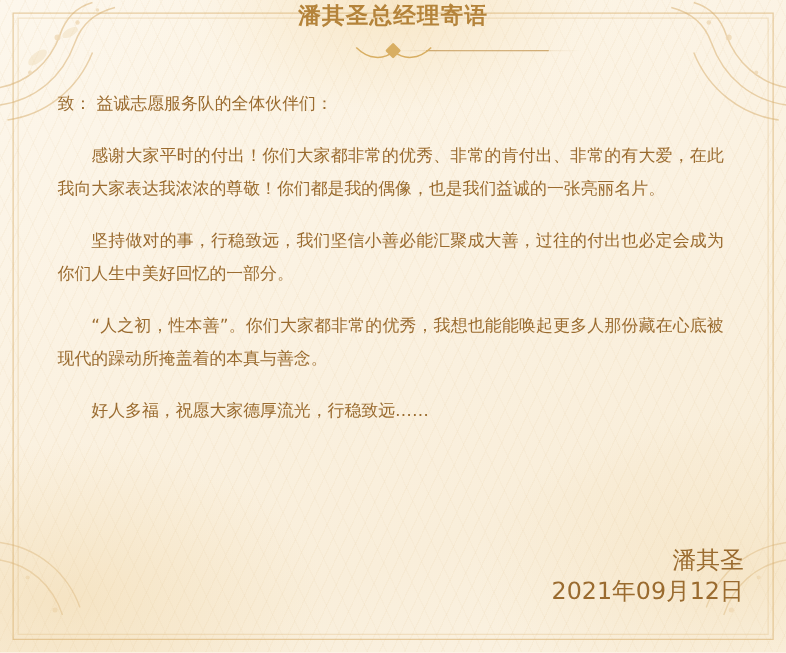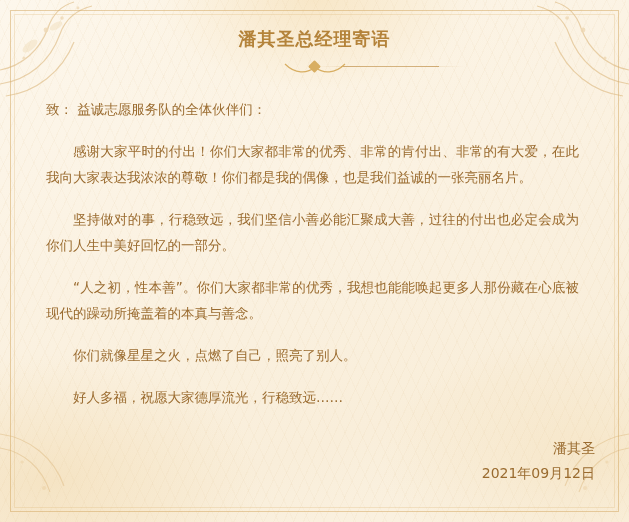"潘其圣总经理寄语" .header { padding-top: 26px -> none }
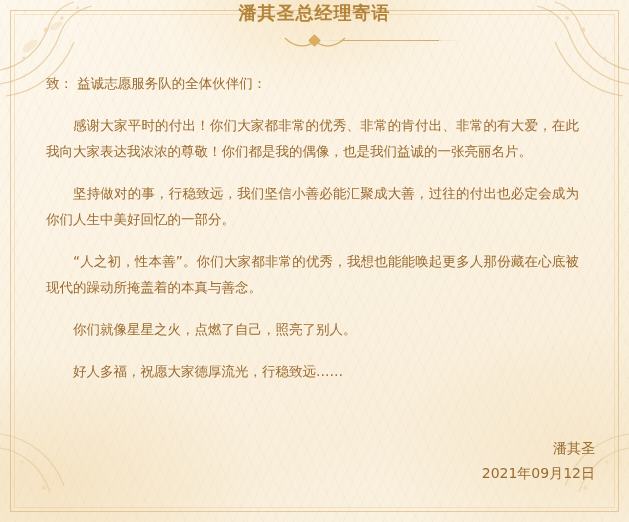"你们就像星星之火，点燃了自己，照亮了别人。" p.p-indent { html: <p>你们就像星星之火，点燃了自己，照亮了别人。</p> -> none }
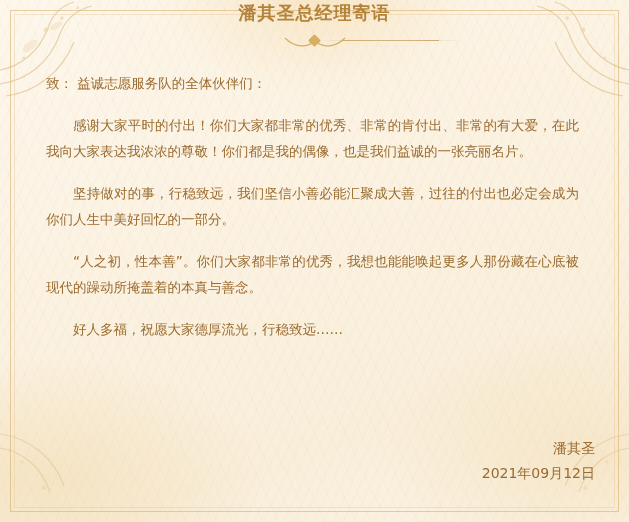"潘其圣" .signature { font-size: 14px -> 19px }
